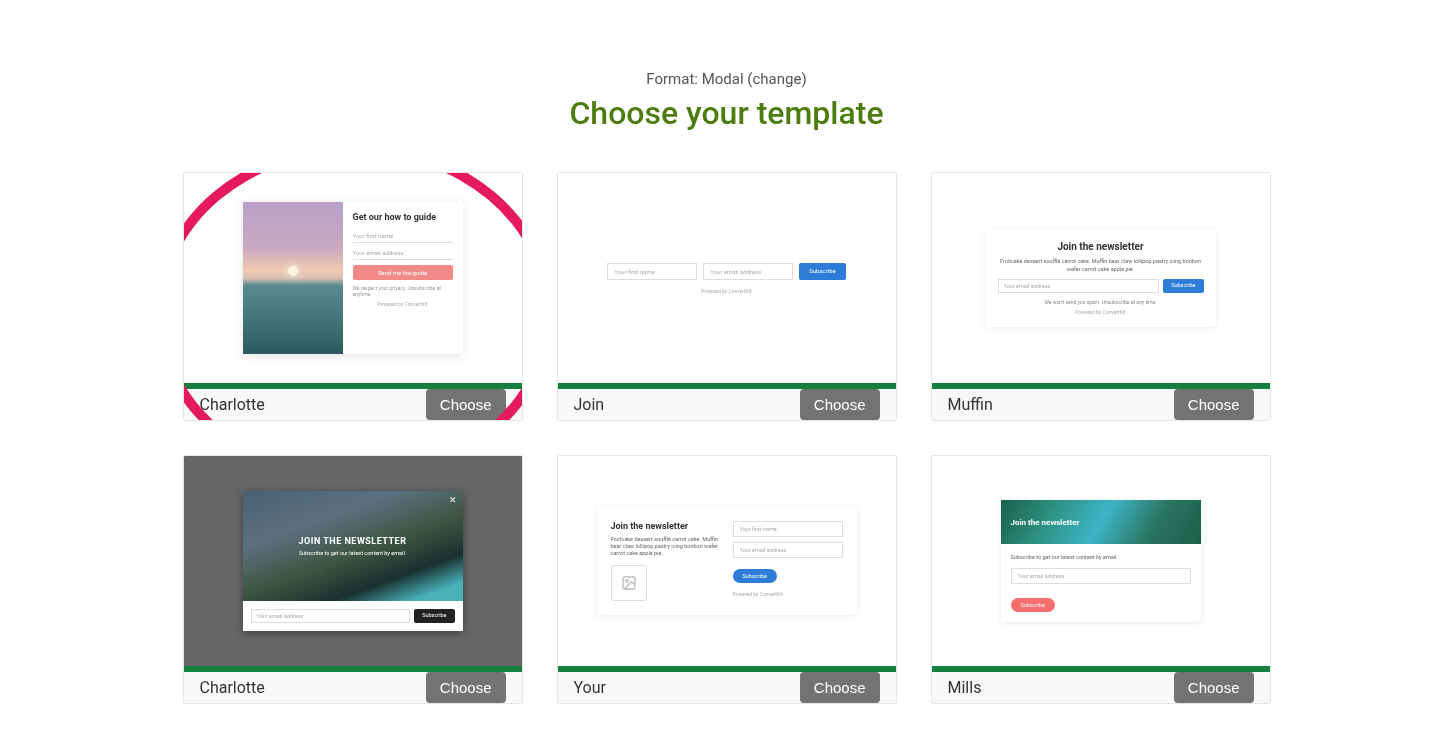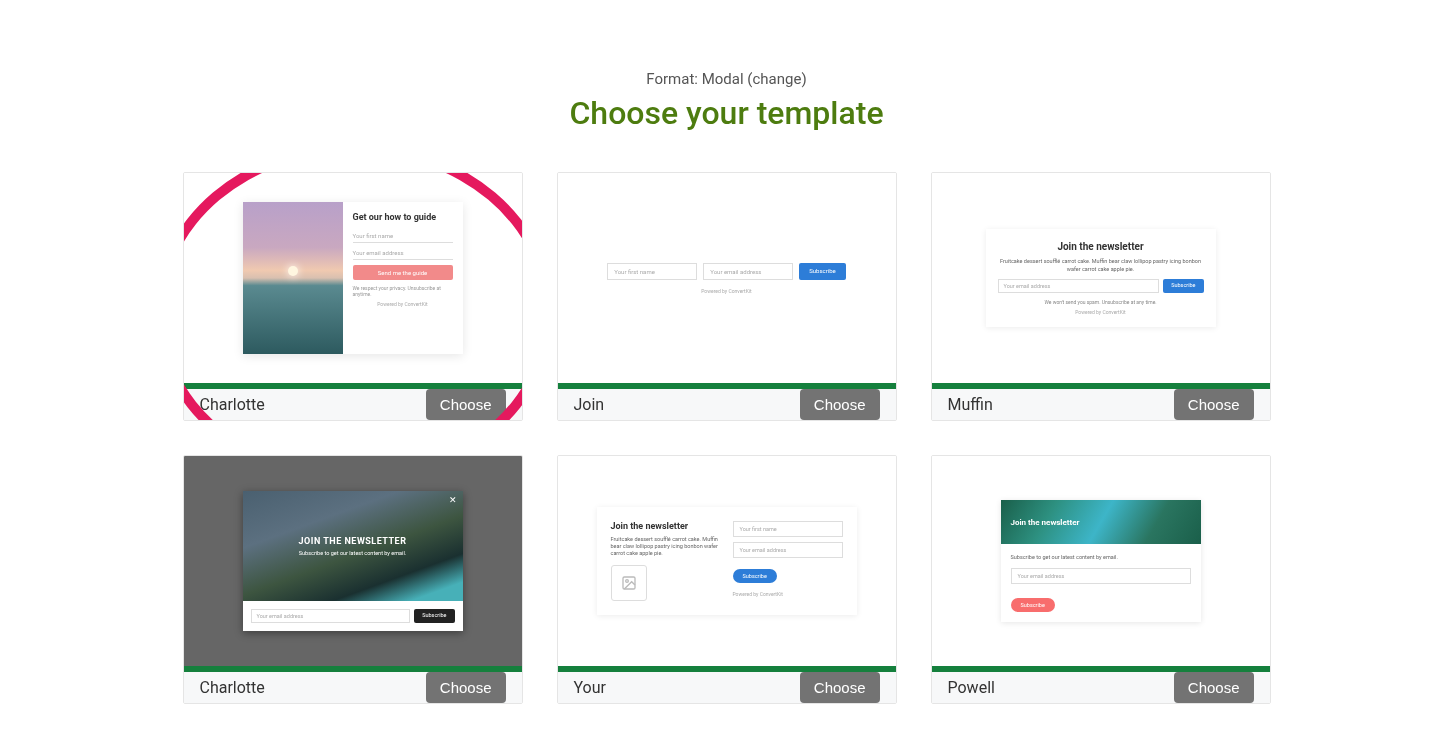"Powell" span.name { text: Powell -> Mills }
